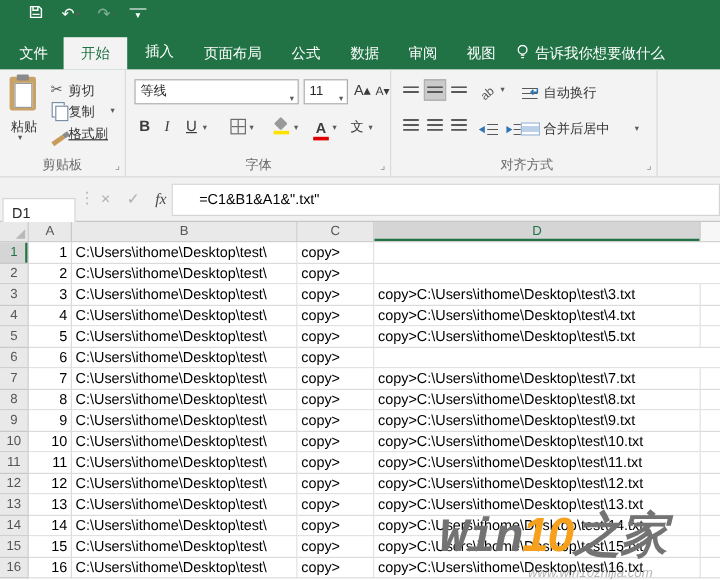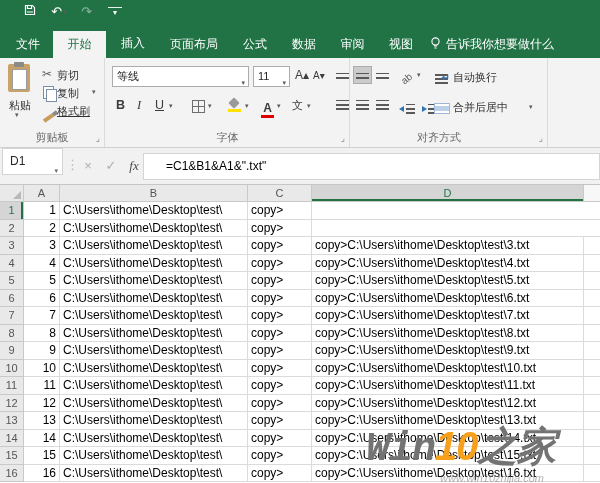"等线" div.rgroup { width: 244px -> 220px }
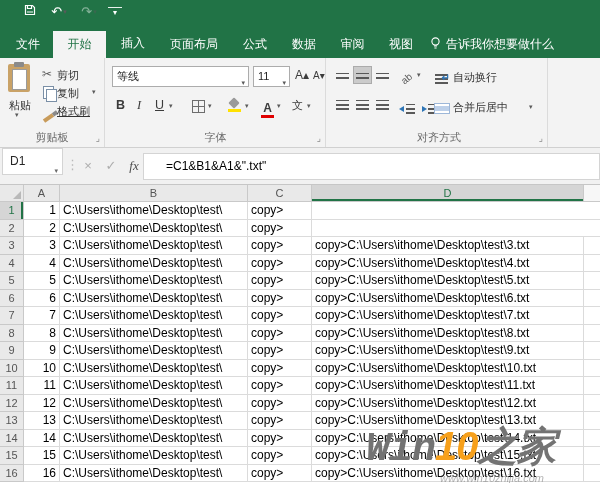"D1" .namebox { top: 0 -> 17px }
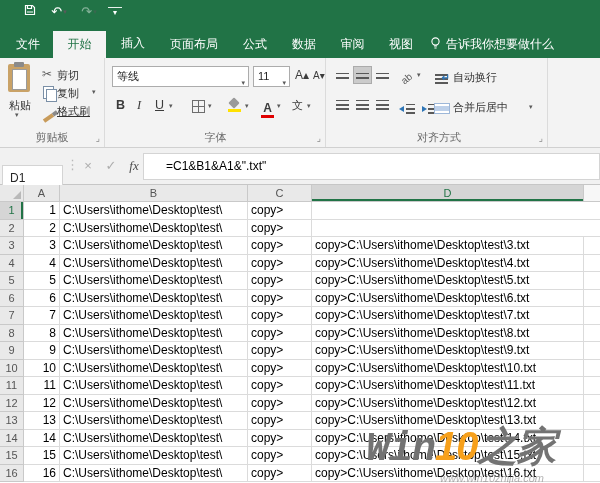"copy>C:\Users\ithome\Desktop\test\6.txt" div.cell { html: <div>copy&gt;C:\Users\ithome\Desktop\test\6.txt</div> -> none }
